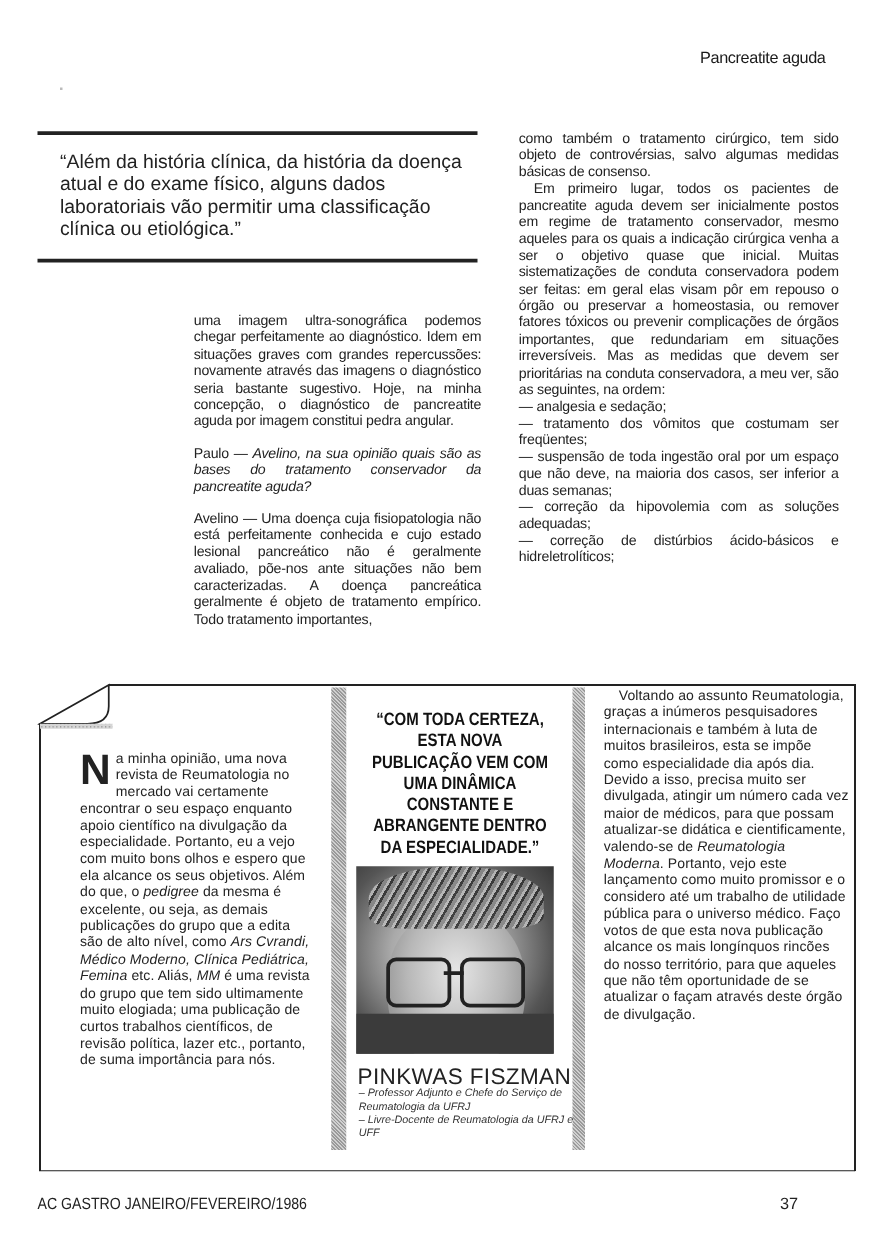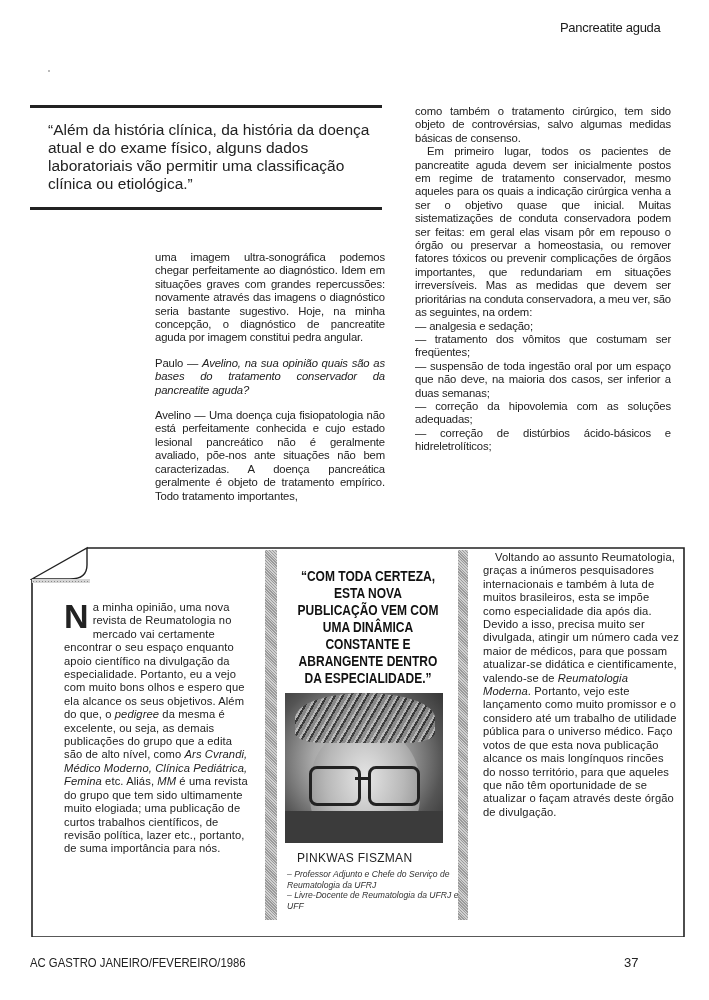"Pancreatite aguda" .running-head { top: 20px -> 38px }
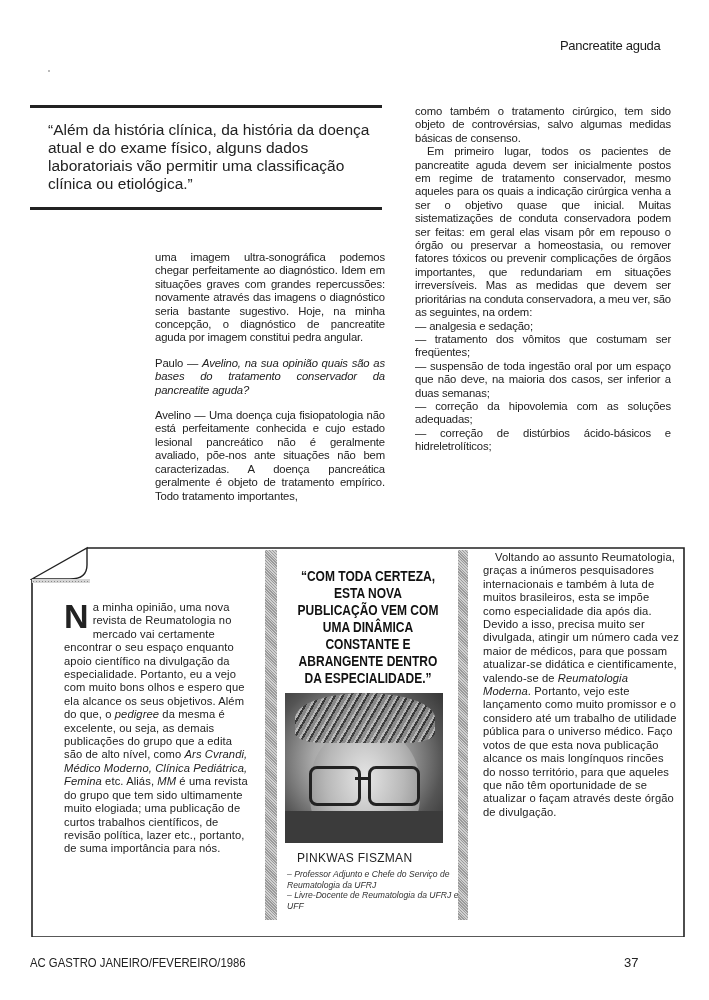"PINKWAS FISZMAN" .name { font-size: 12px -> 18px; left: 297px -> 286px }
